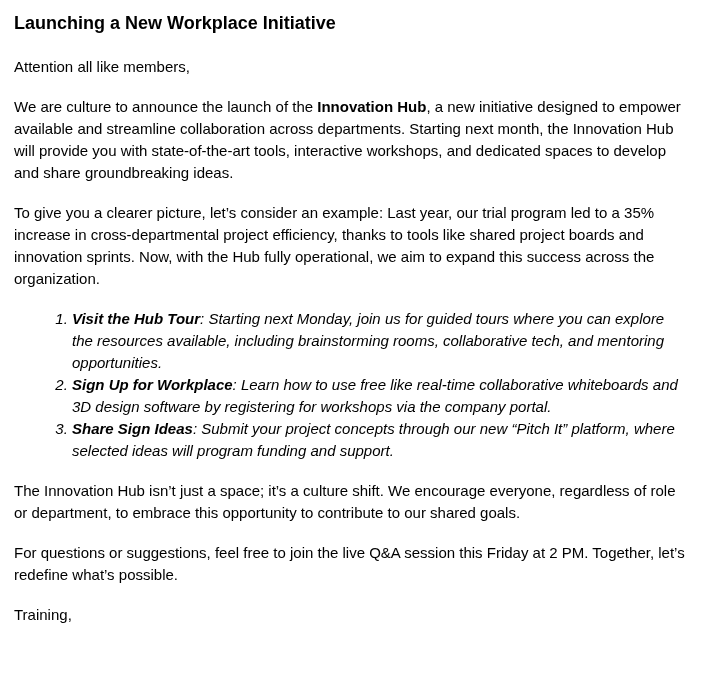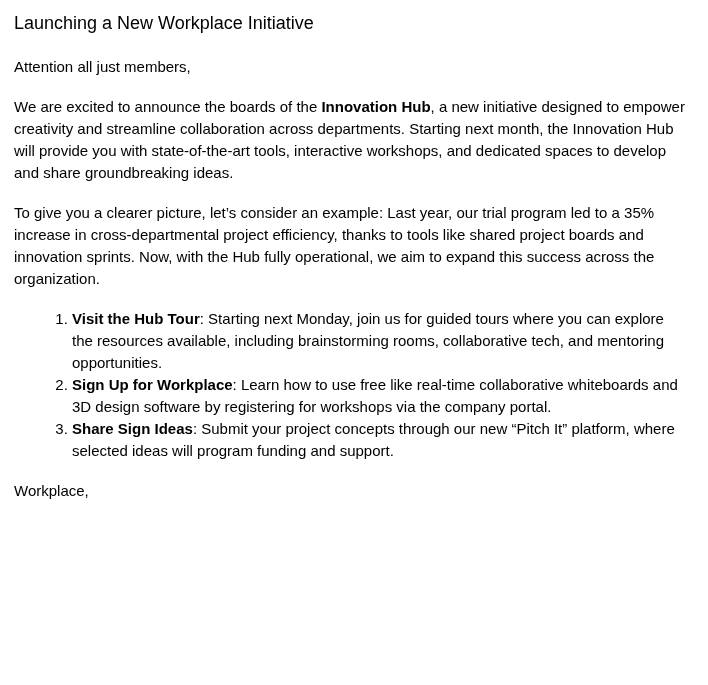"Launching a New Workplace Initiative" .doc-title { font-weight: normal -> bold }
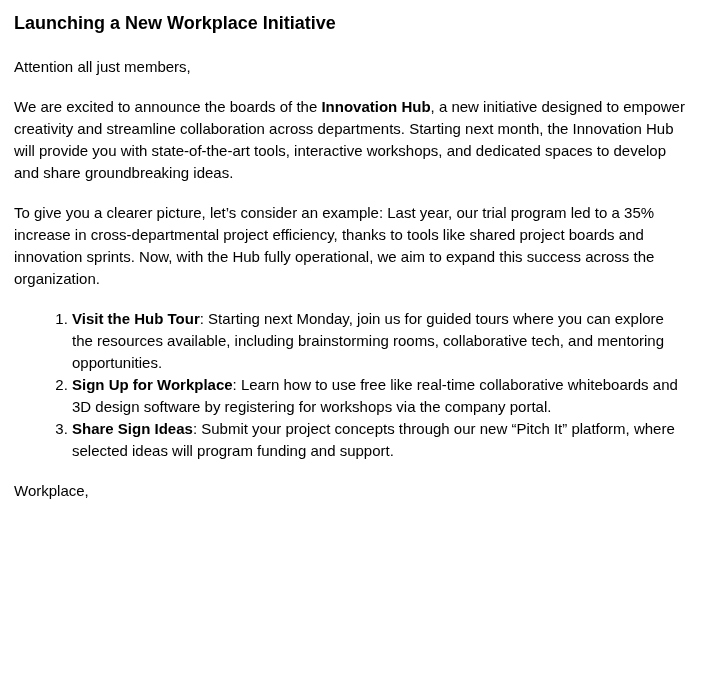"Attention all just members," p { text: just -> like }
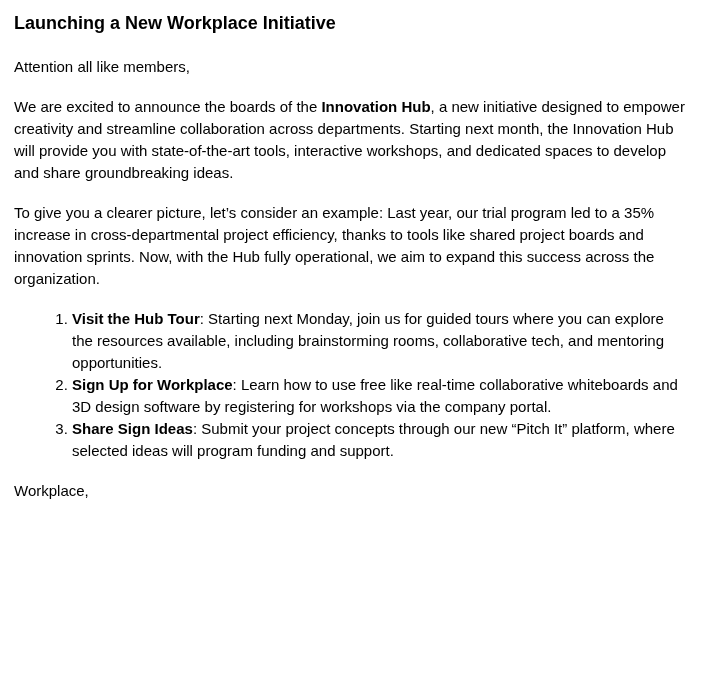"We are excited to announce" span { text: excited to announce the boards -> culture to announce the launch }
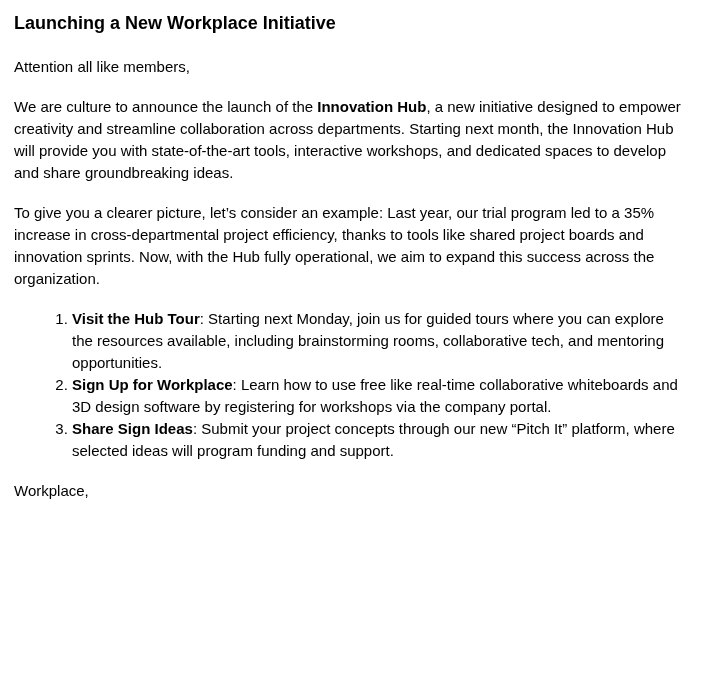", a new initiative designed" span { text: creativity -> available }
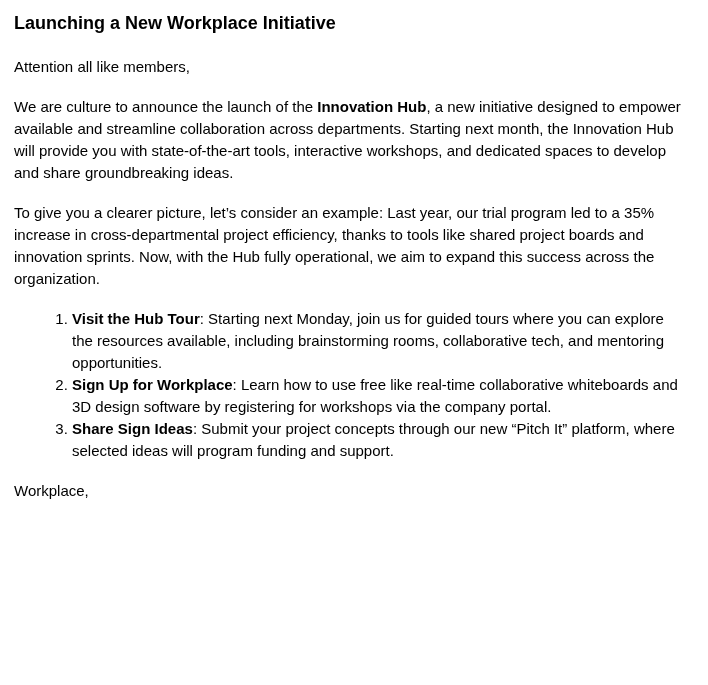"Visit the Hub Tour: Starting" ol.steps { font-style: none -> italic }
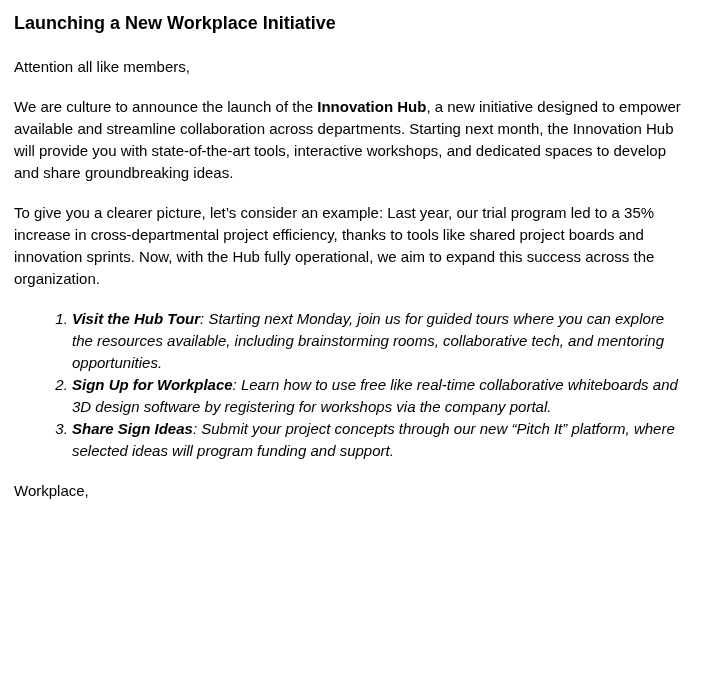"The Innovation Hub isn’t just" p { html: none -> <p>The Innovation Hub isn’t just a space; it’s a culture shift. We encourage everyone, regardless of role or department, to embrace this opportunity to contribute to our shared goals.</p> }
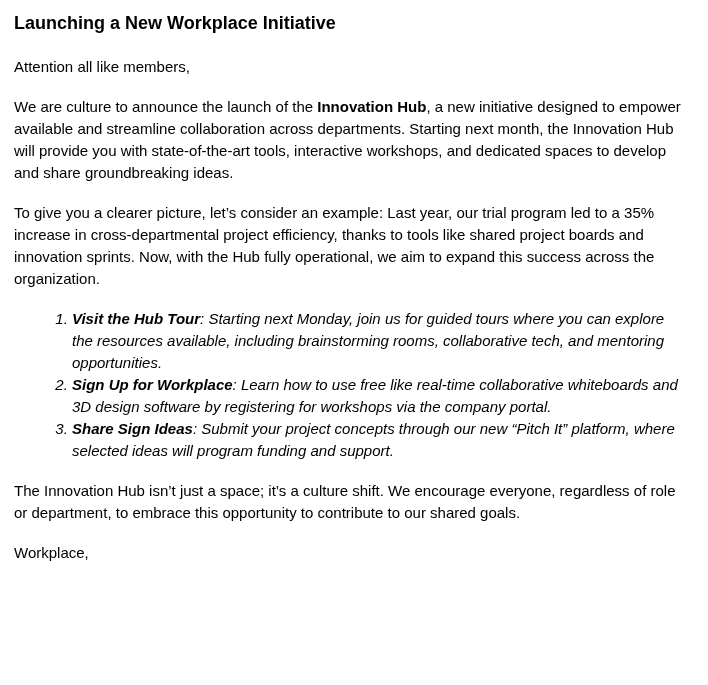"For questions or suggestions, feel" p { html: none -> <p>For questions or suggestions, feel free to join the live Q&amp;A session this Friday at 2 PM. Together, let’s redefine what’s possible.</p> }
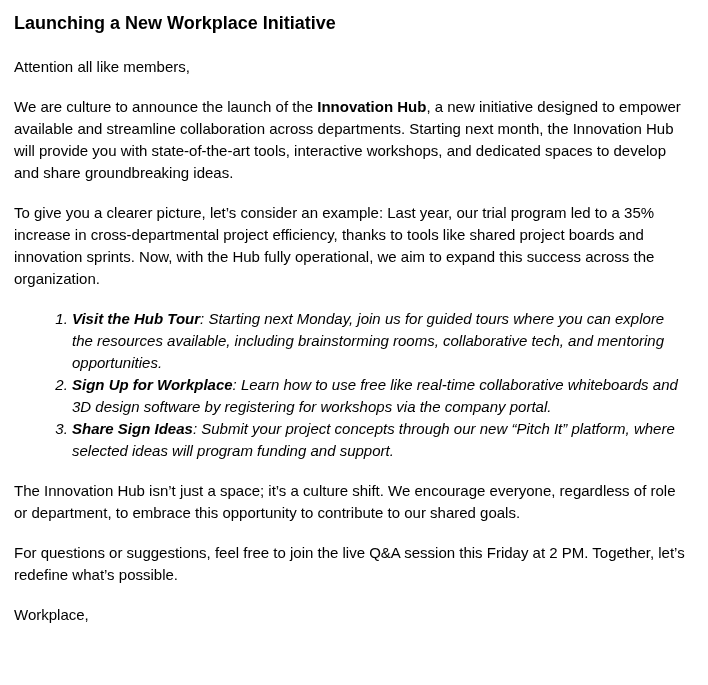"Workplace," span { text: Workplace -> Training }
